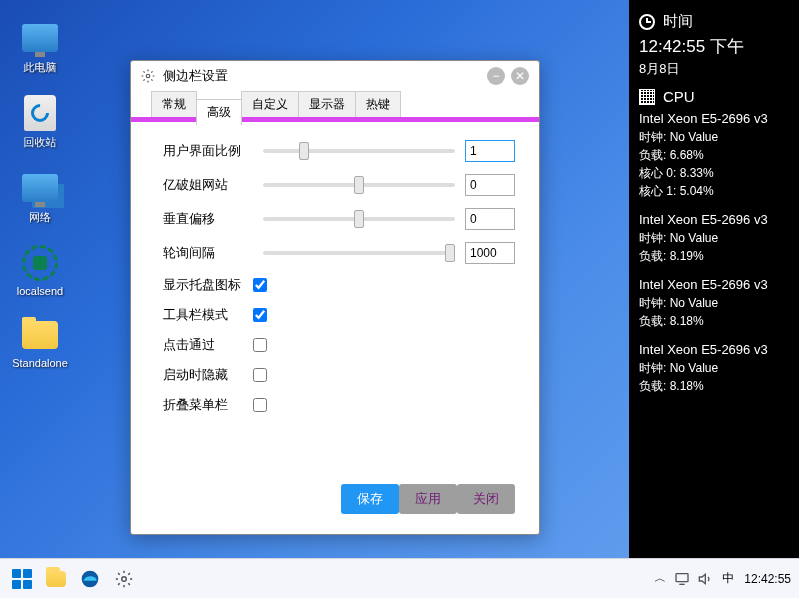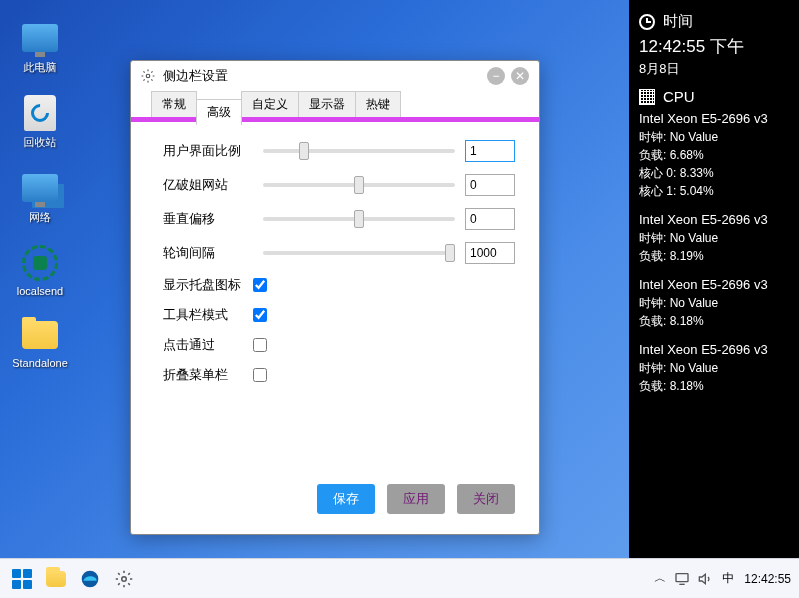"启动时隐藏" div.row { html: none -> <div> <span>启动时隐藏</span> <input> </div> }
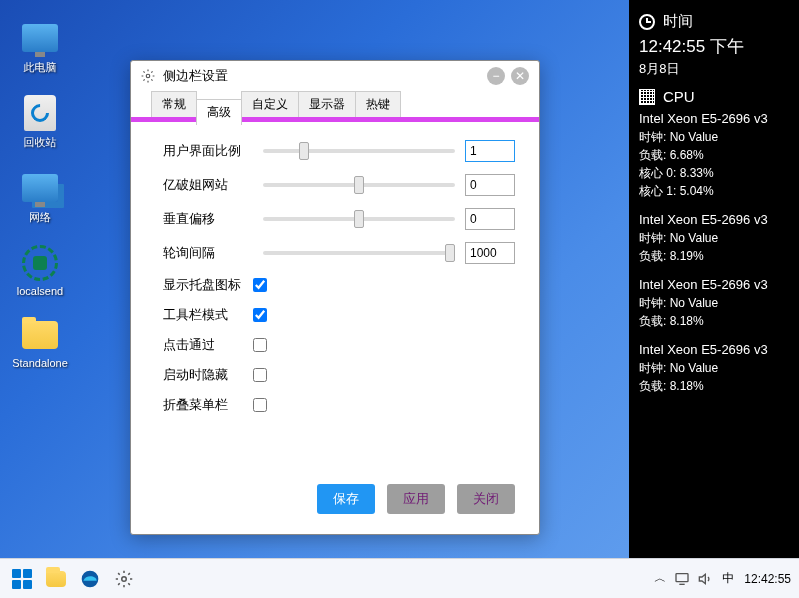"保存" .btns { gap: 12px -> 0 }
